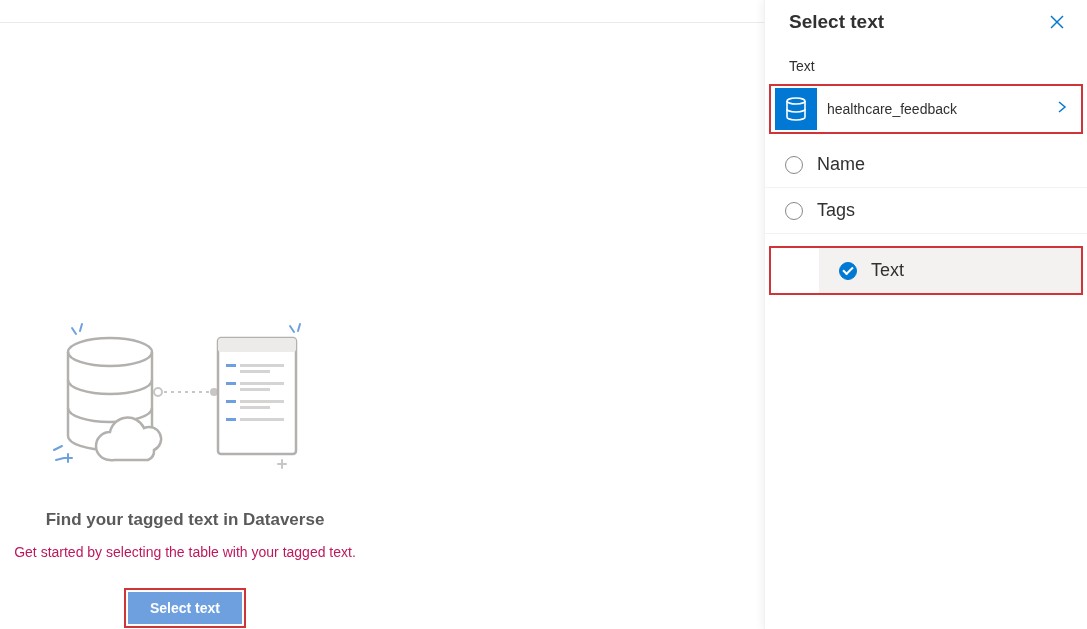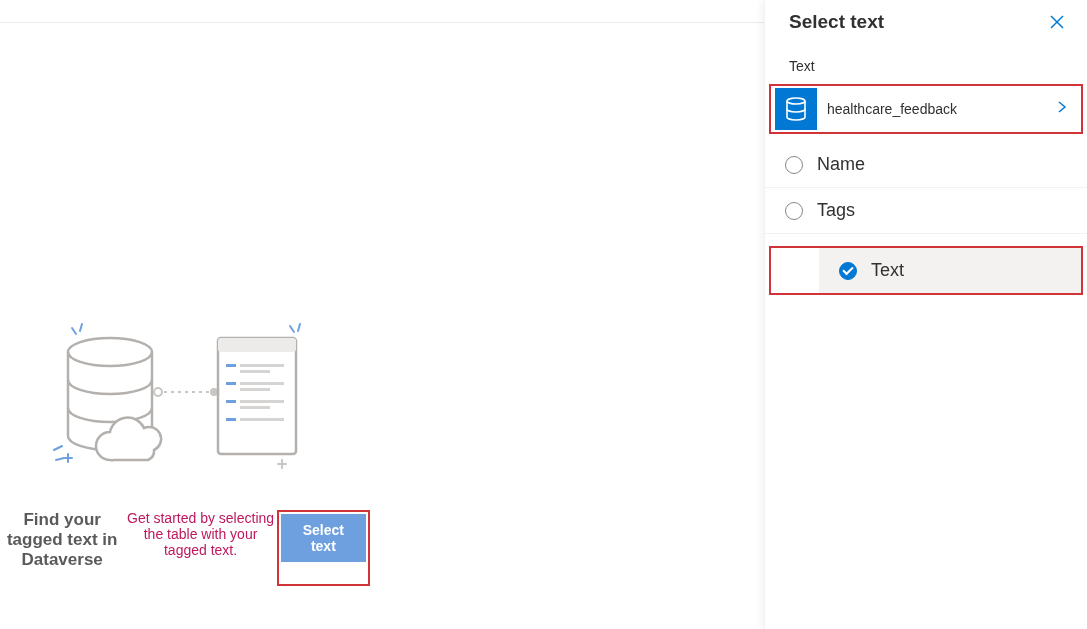"Find your tagged text in" .center-content { align-items: none -> center; flex-direction: none -> column }
